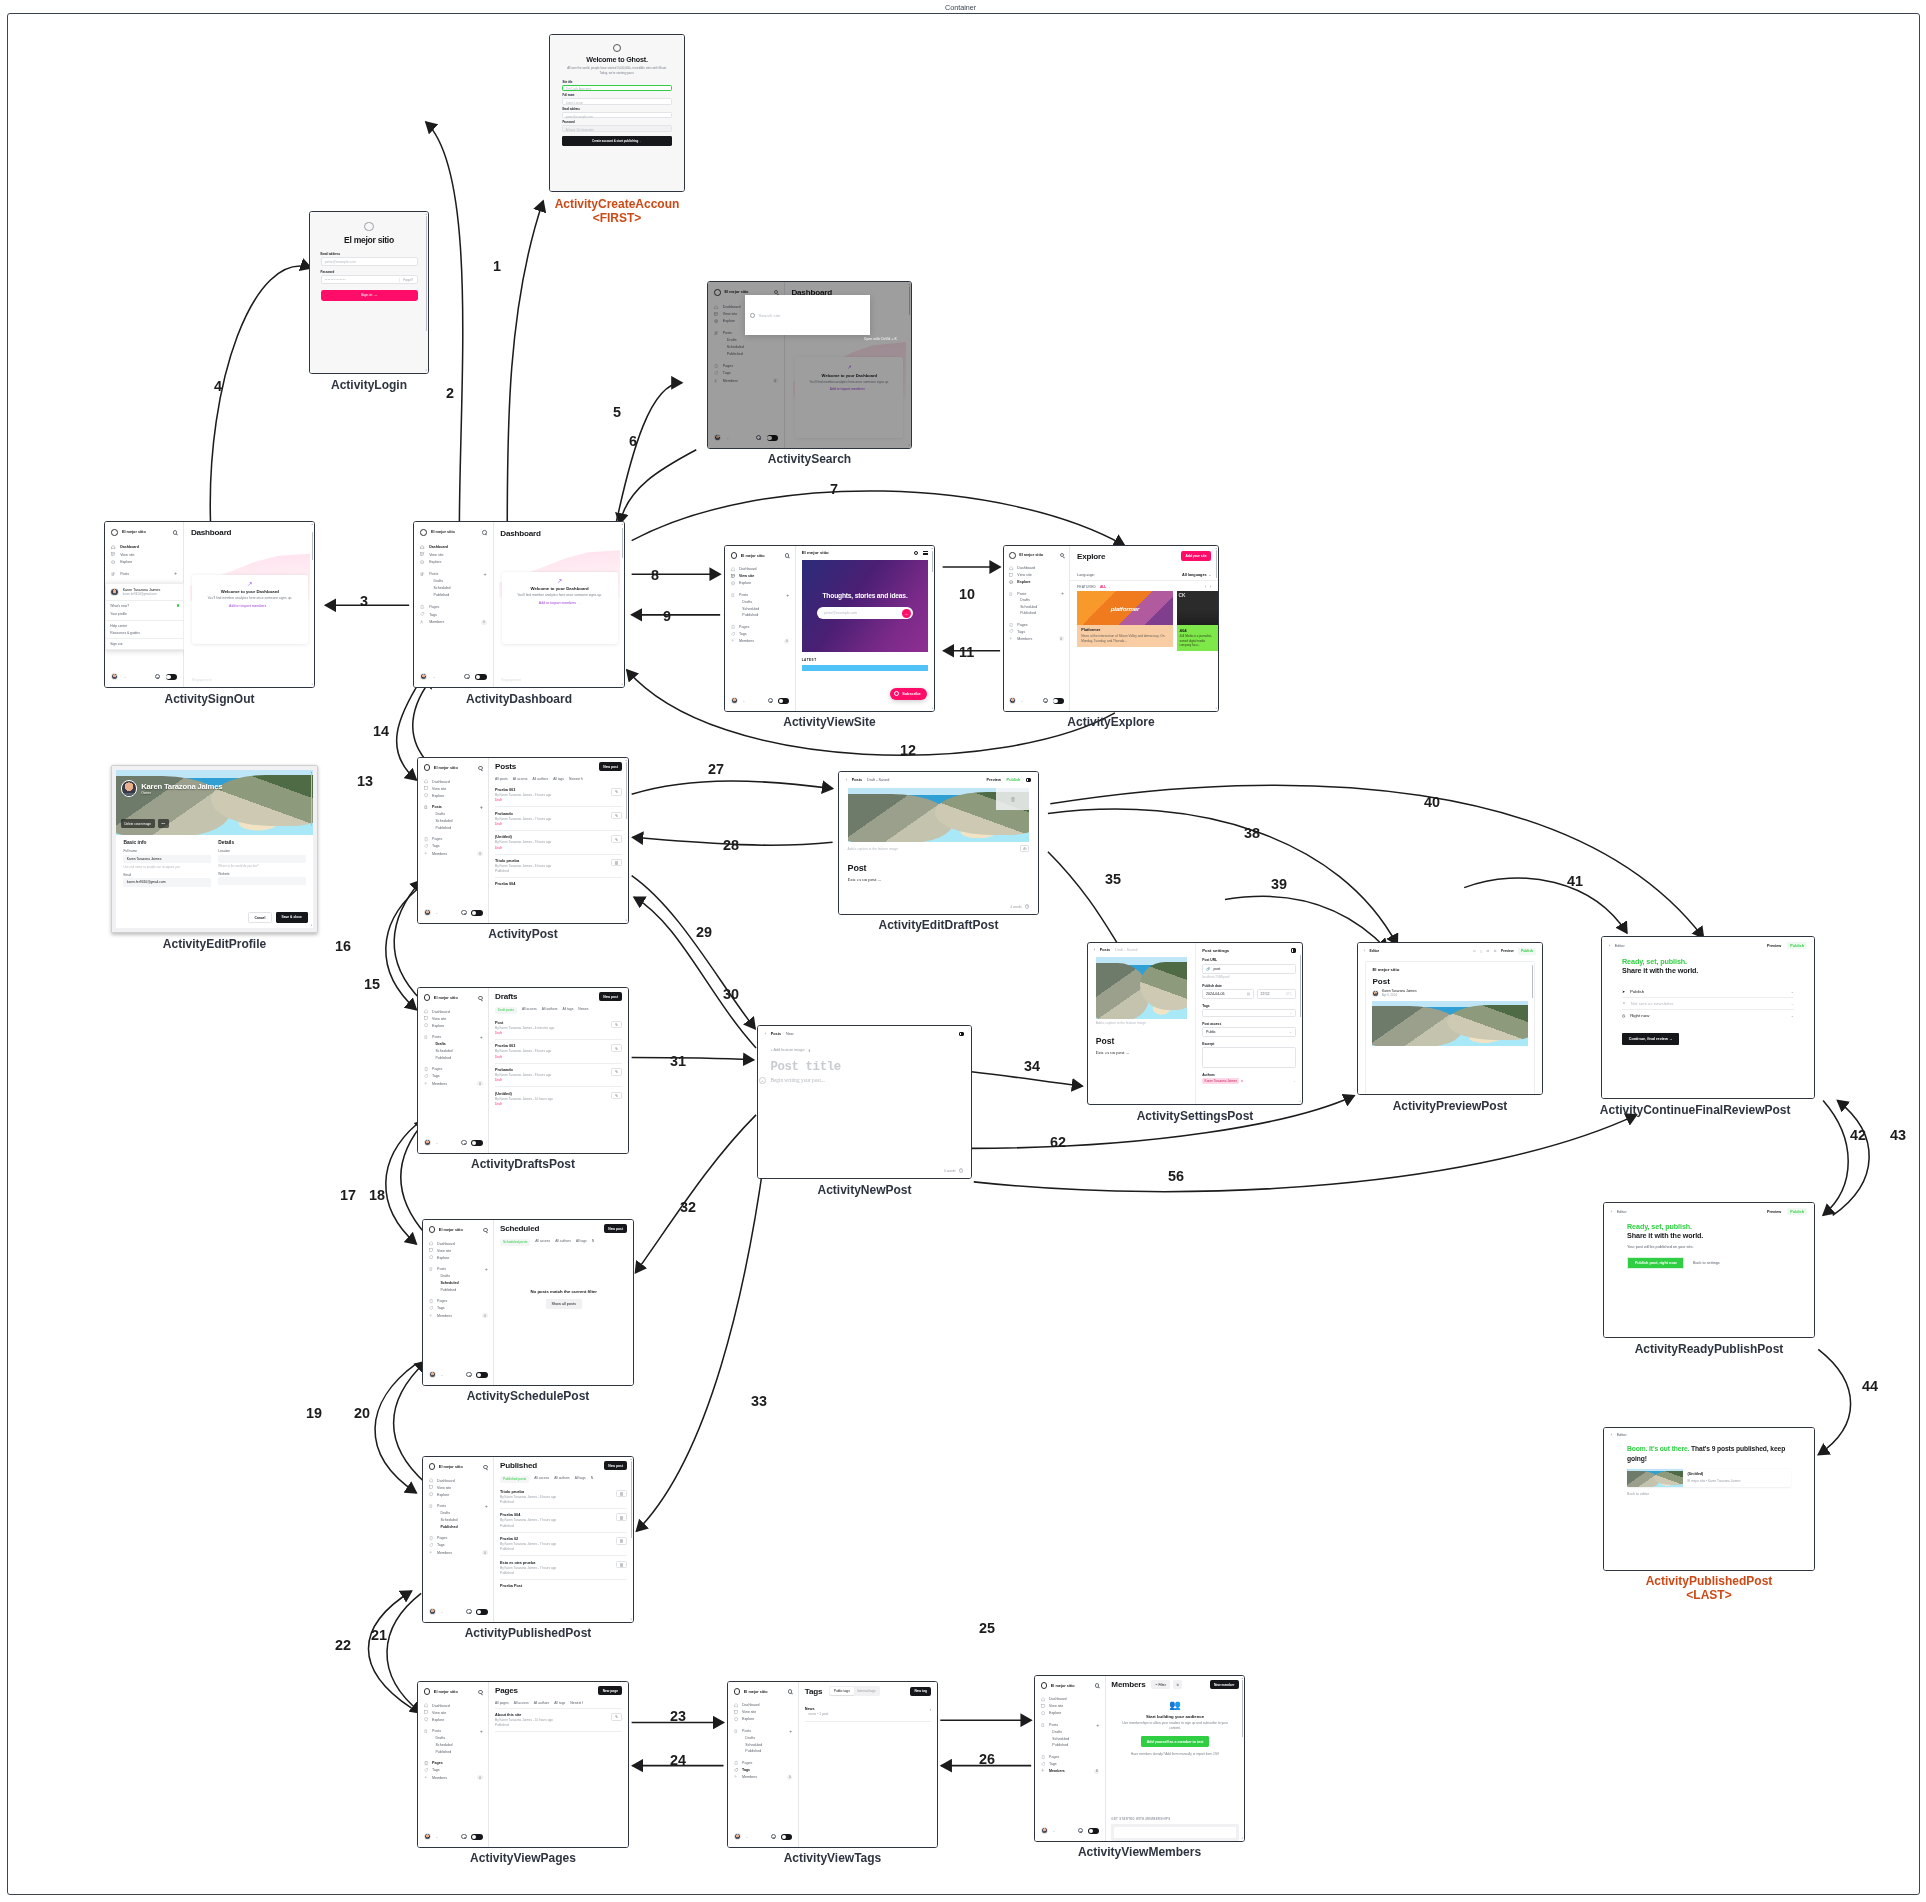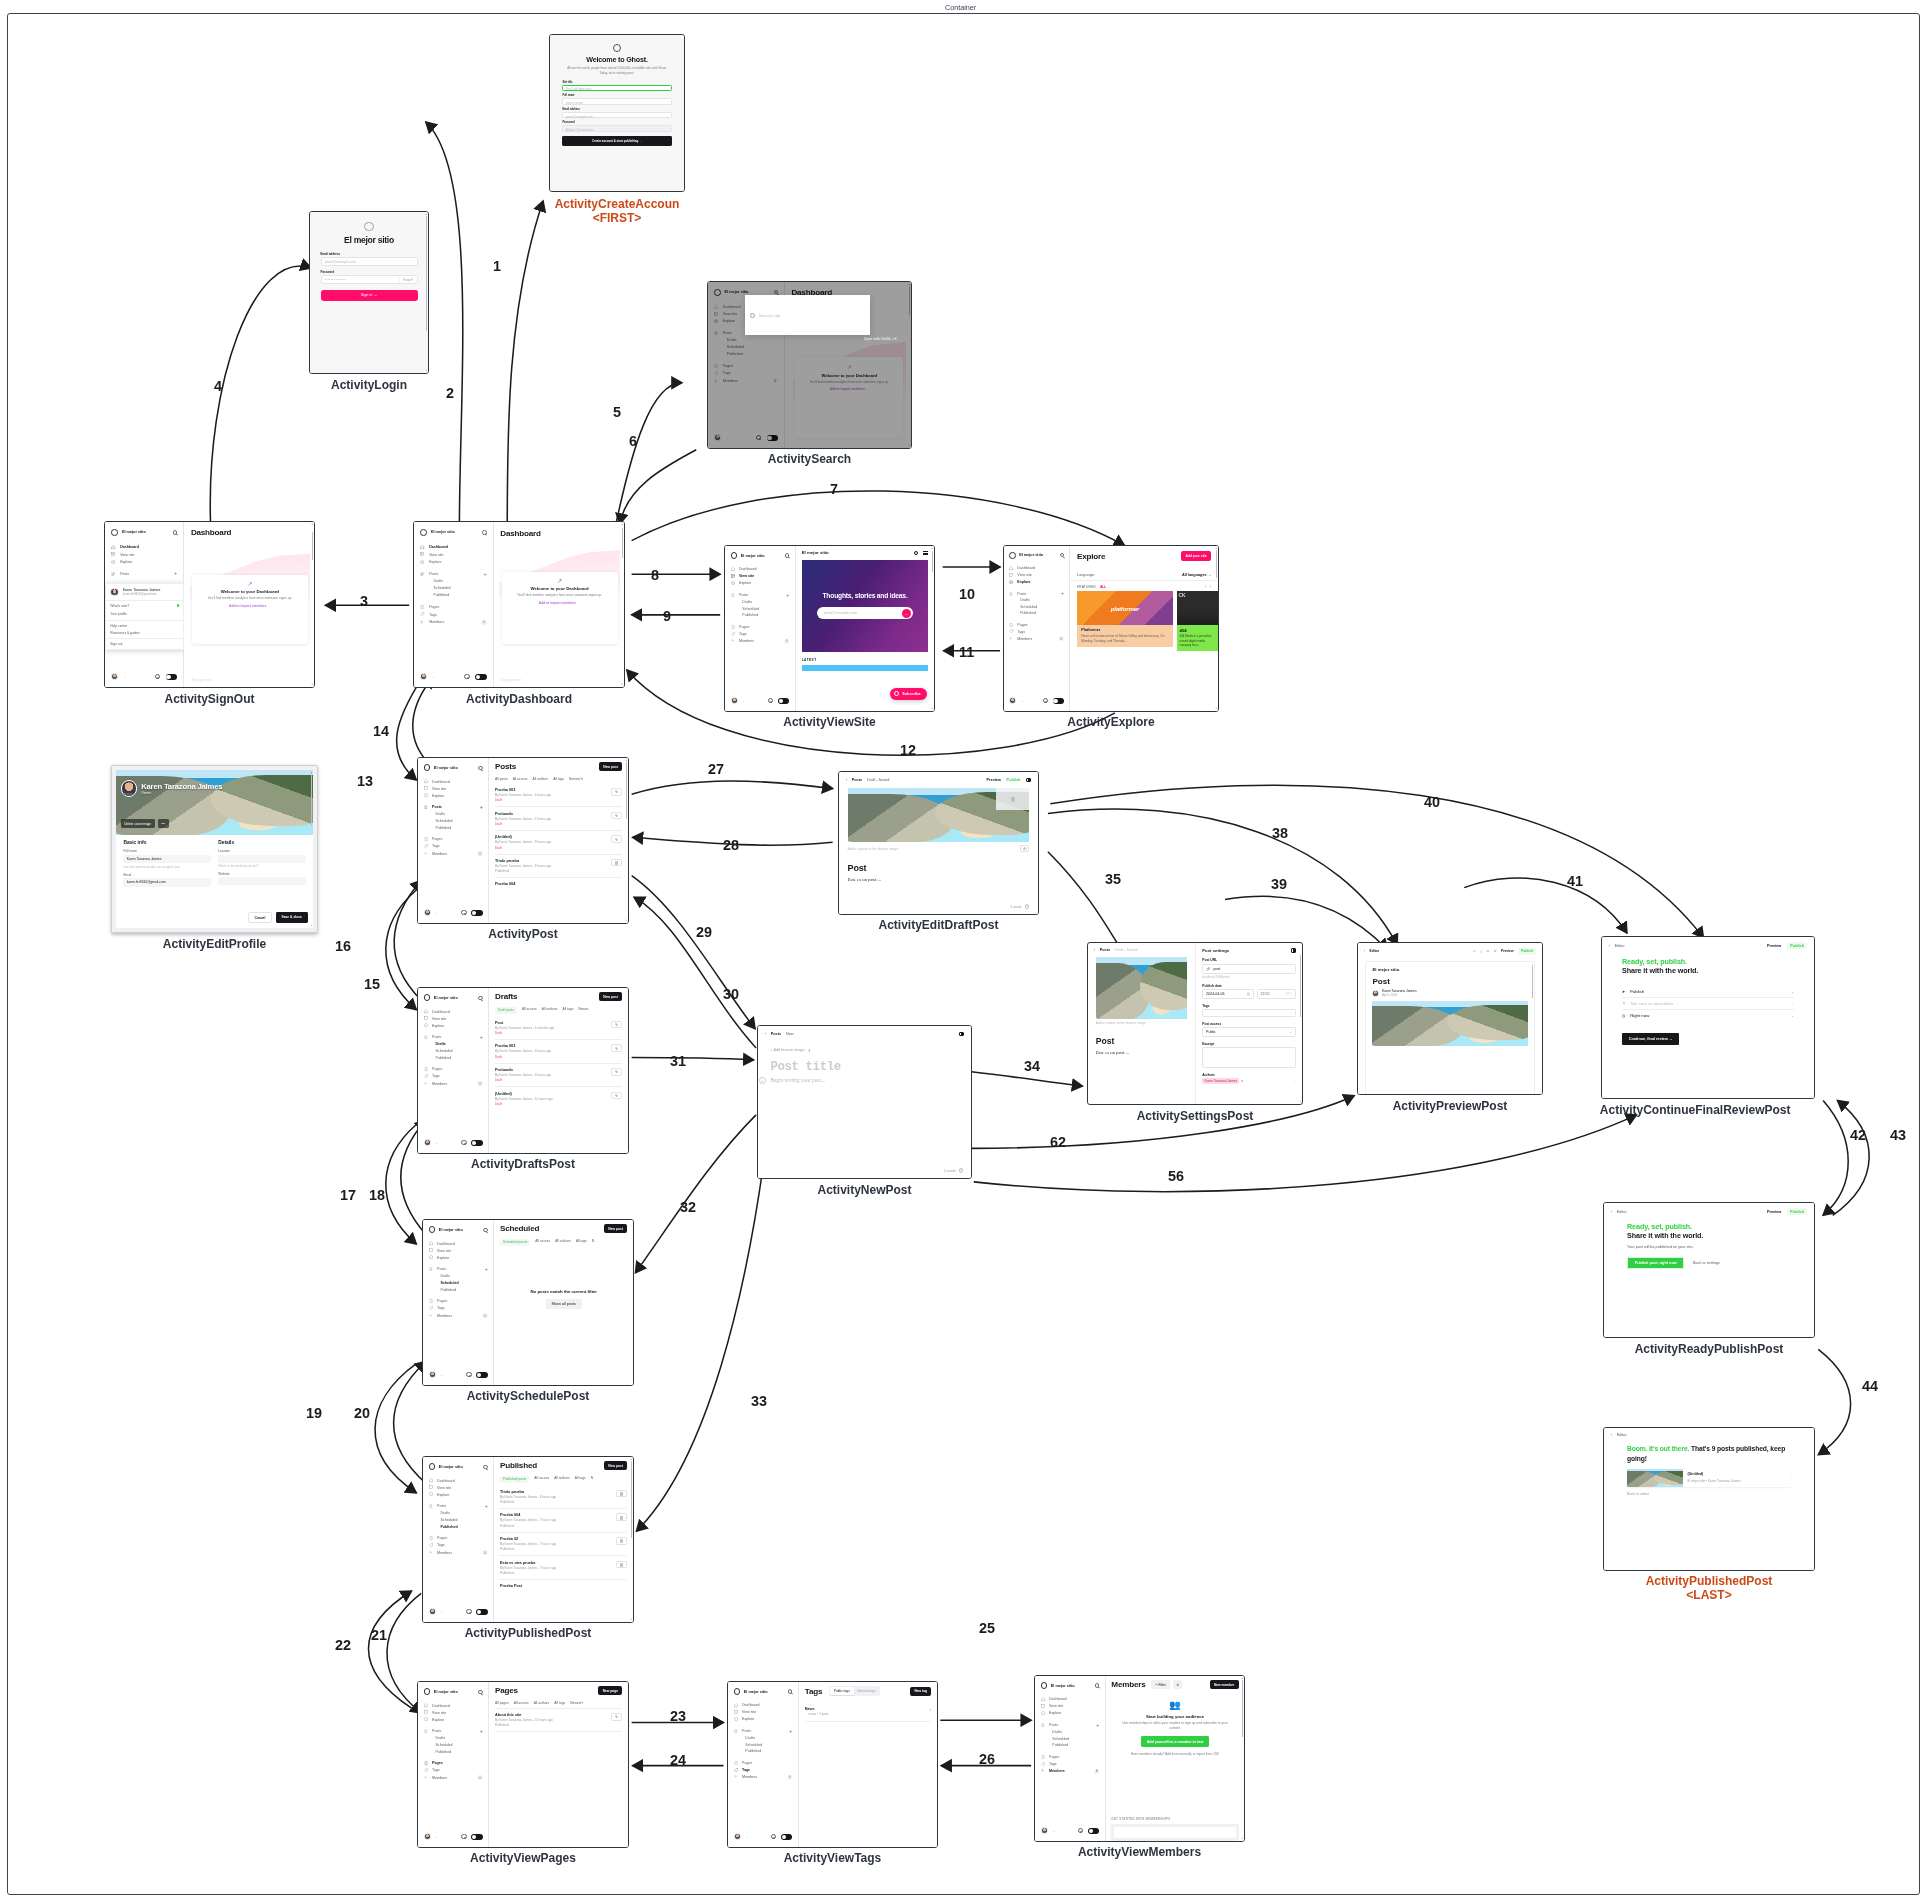"Dashboard" .adm { border-radius: none -> 31px }
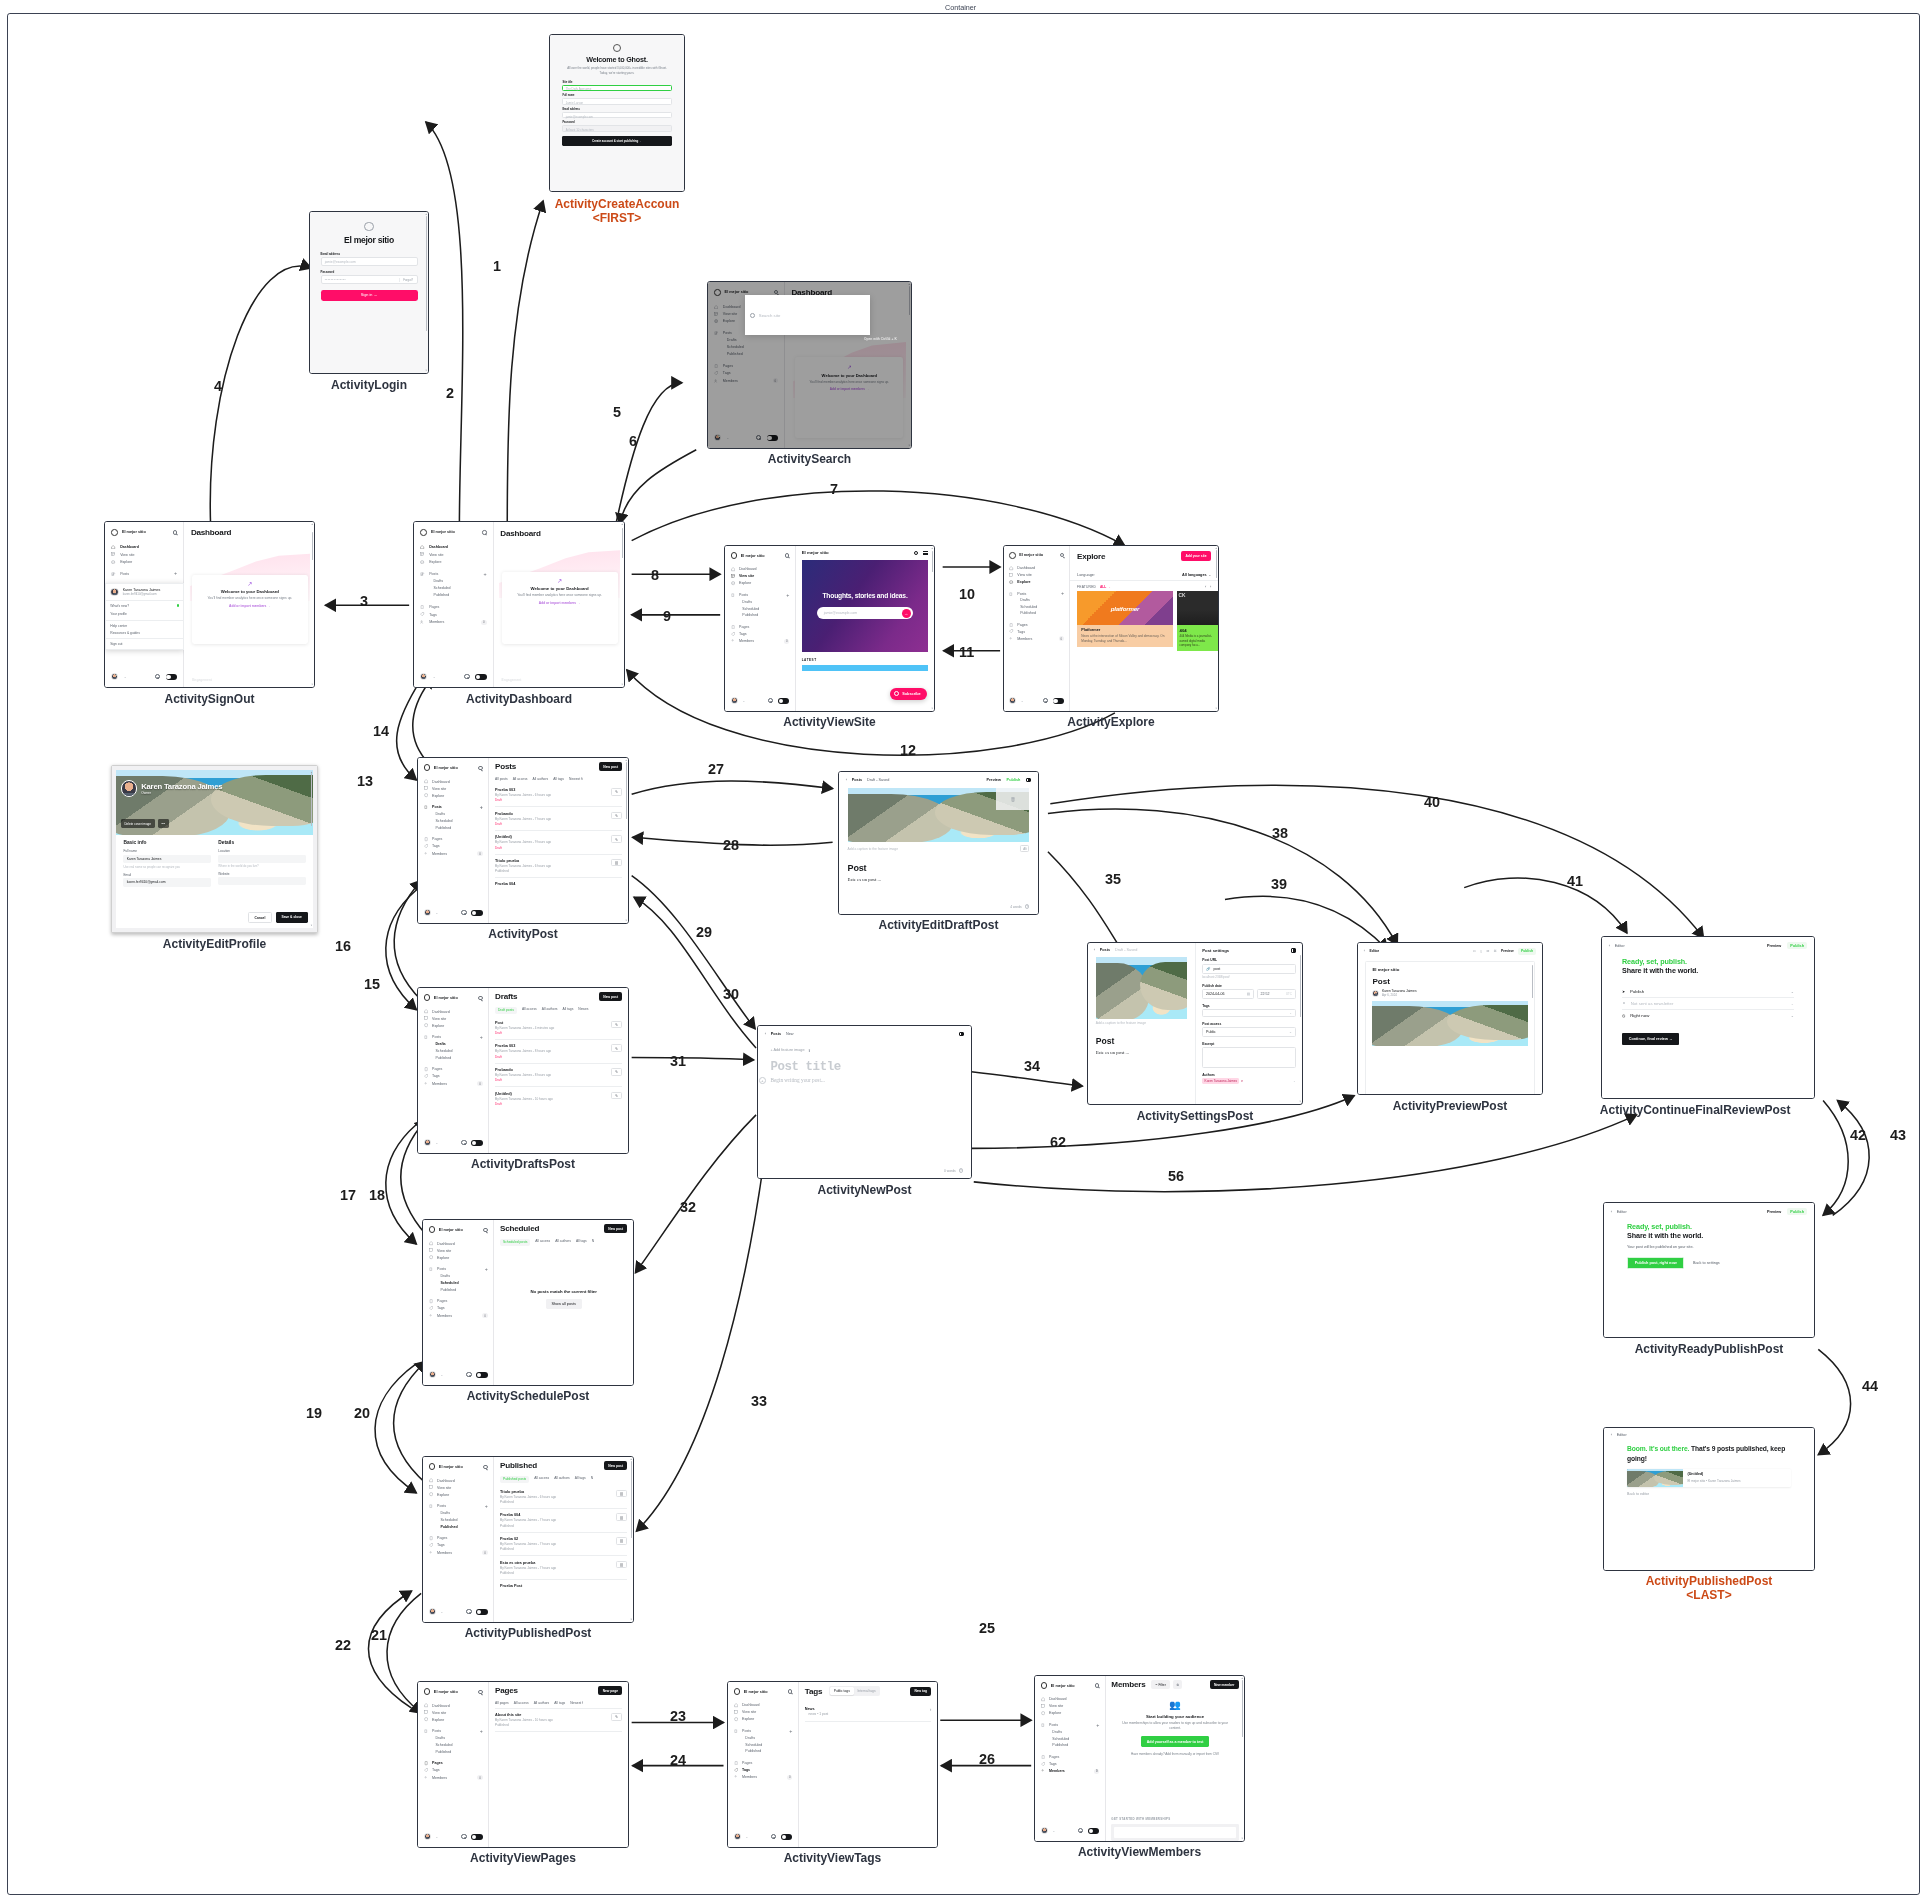"38" div.elabel { margin-left: 28px -> none }
